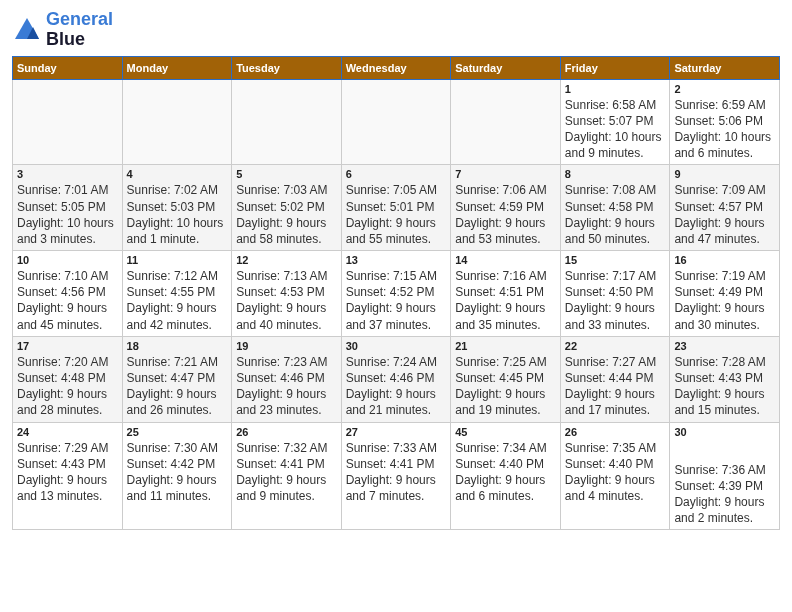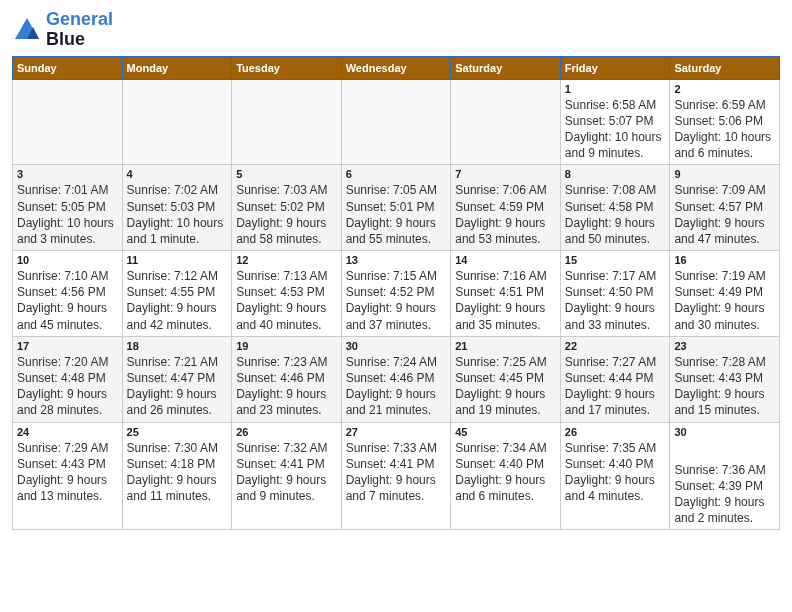"Sunrise: 7:30 AM" div.day-info { text: 4:18 -> 4:42 }
